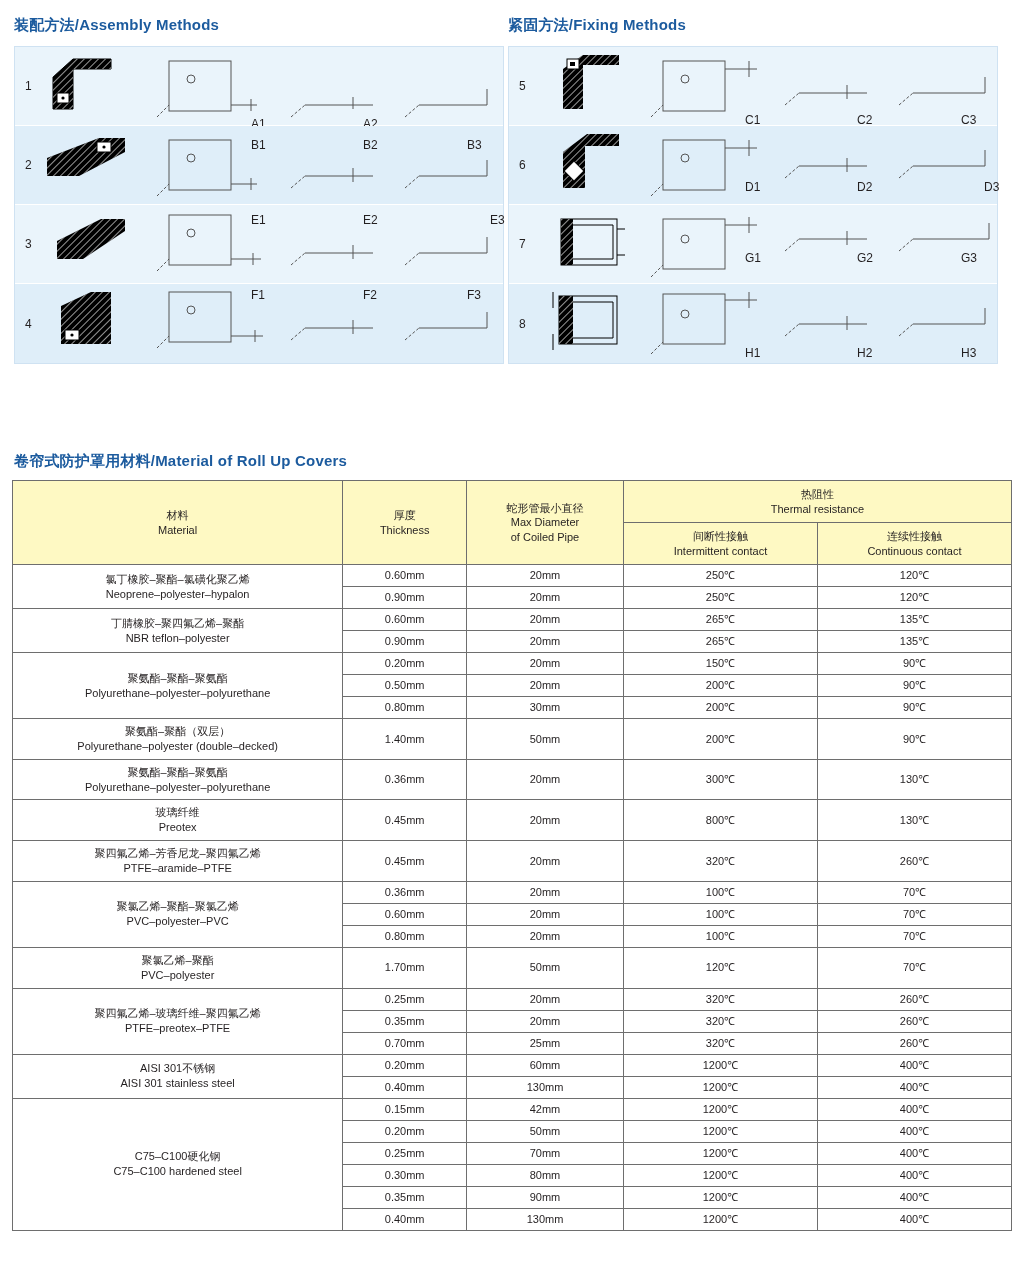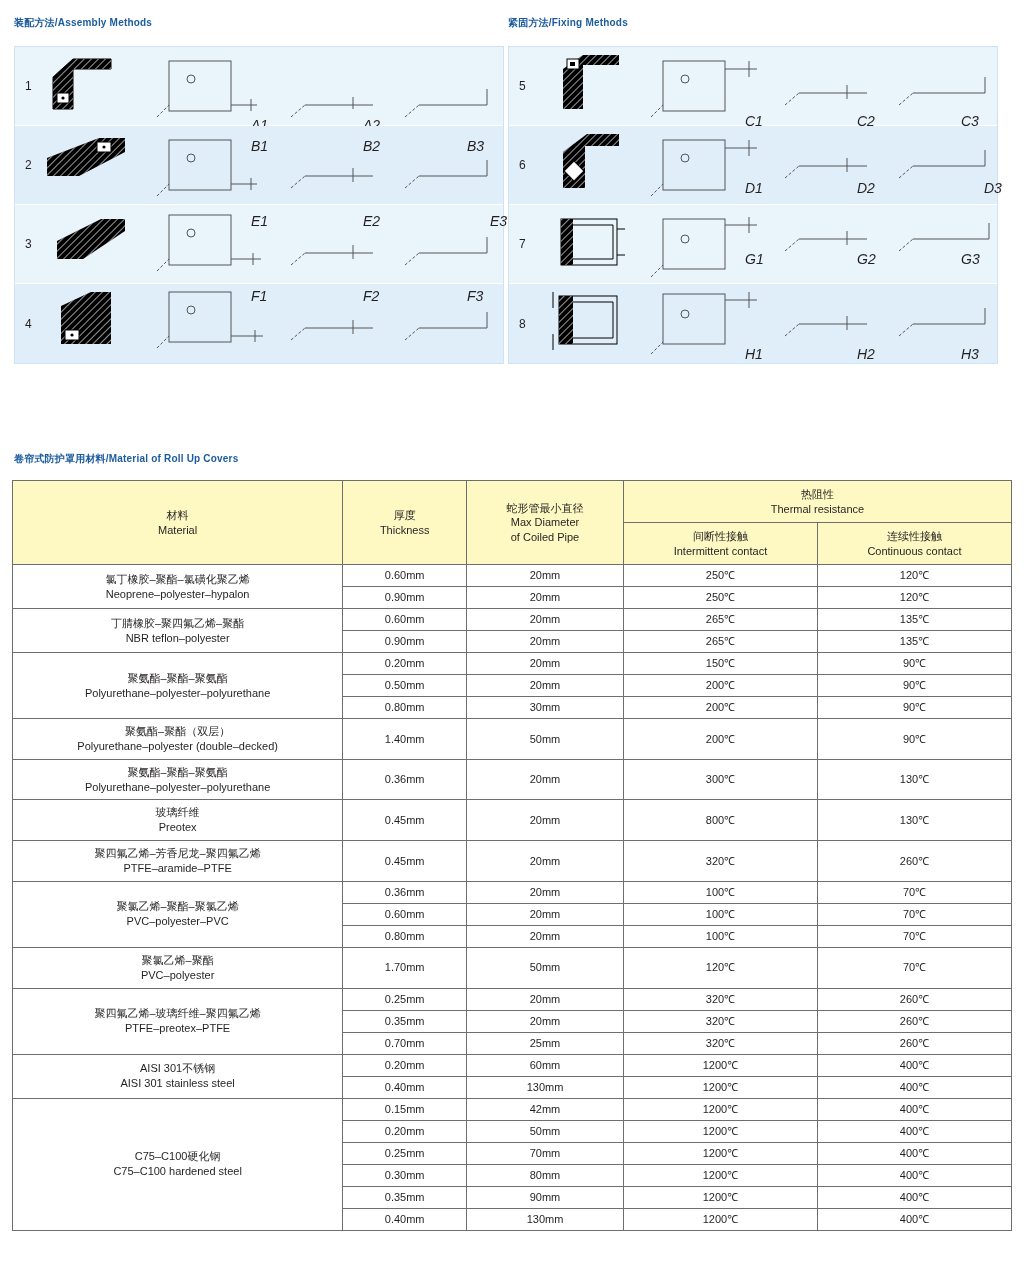"装配方法/Assembly Methods" .sec-head { font-size: 10px -> 15px }
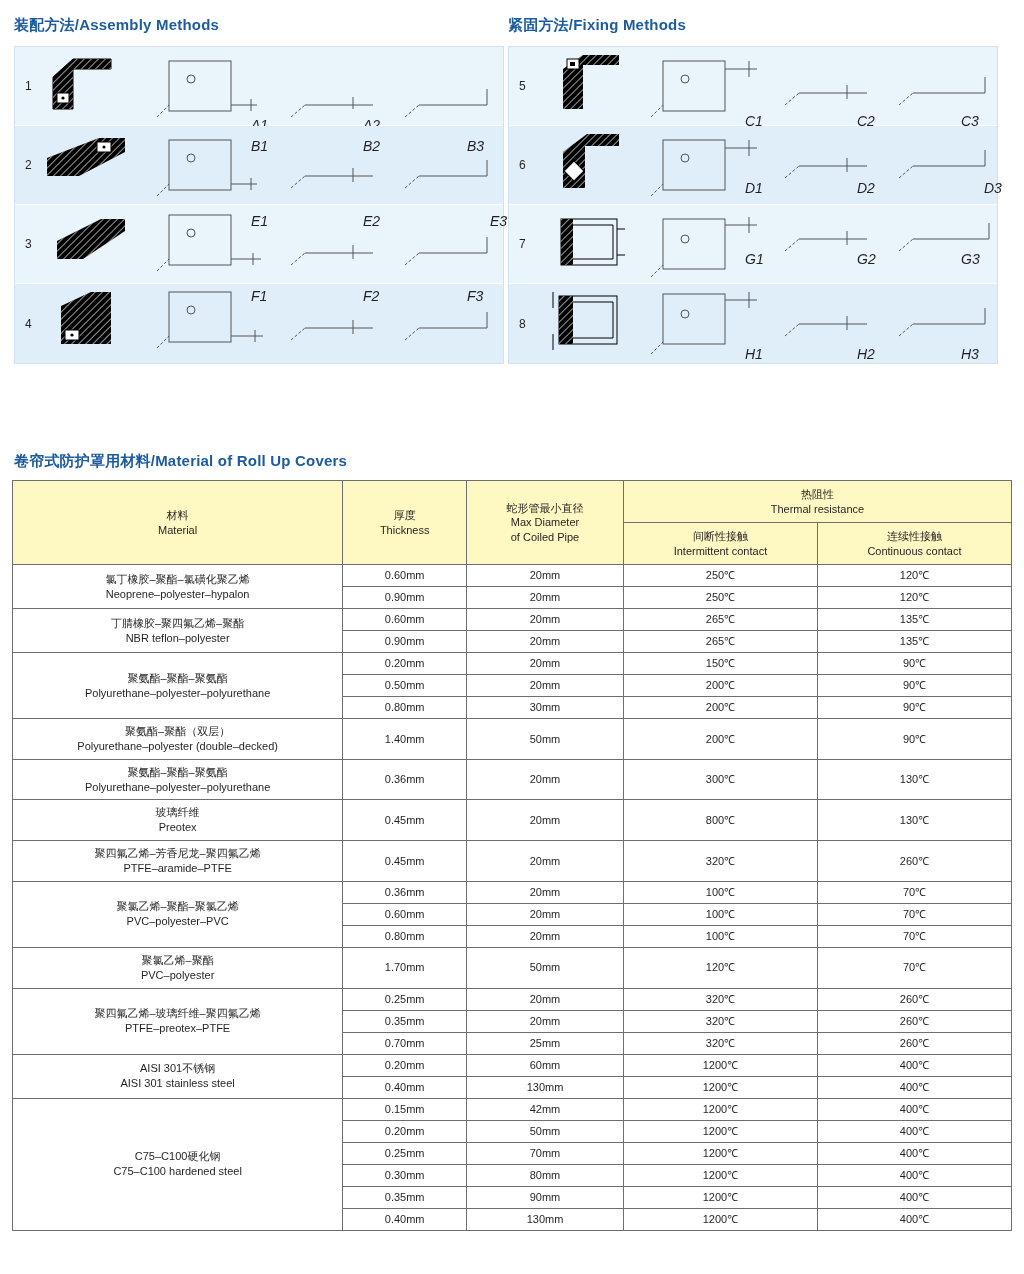"A1" .code { font-size: 14px -> 12px; font-style: italic -> none }
